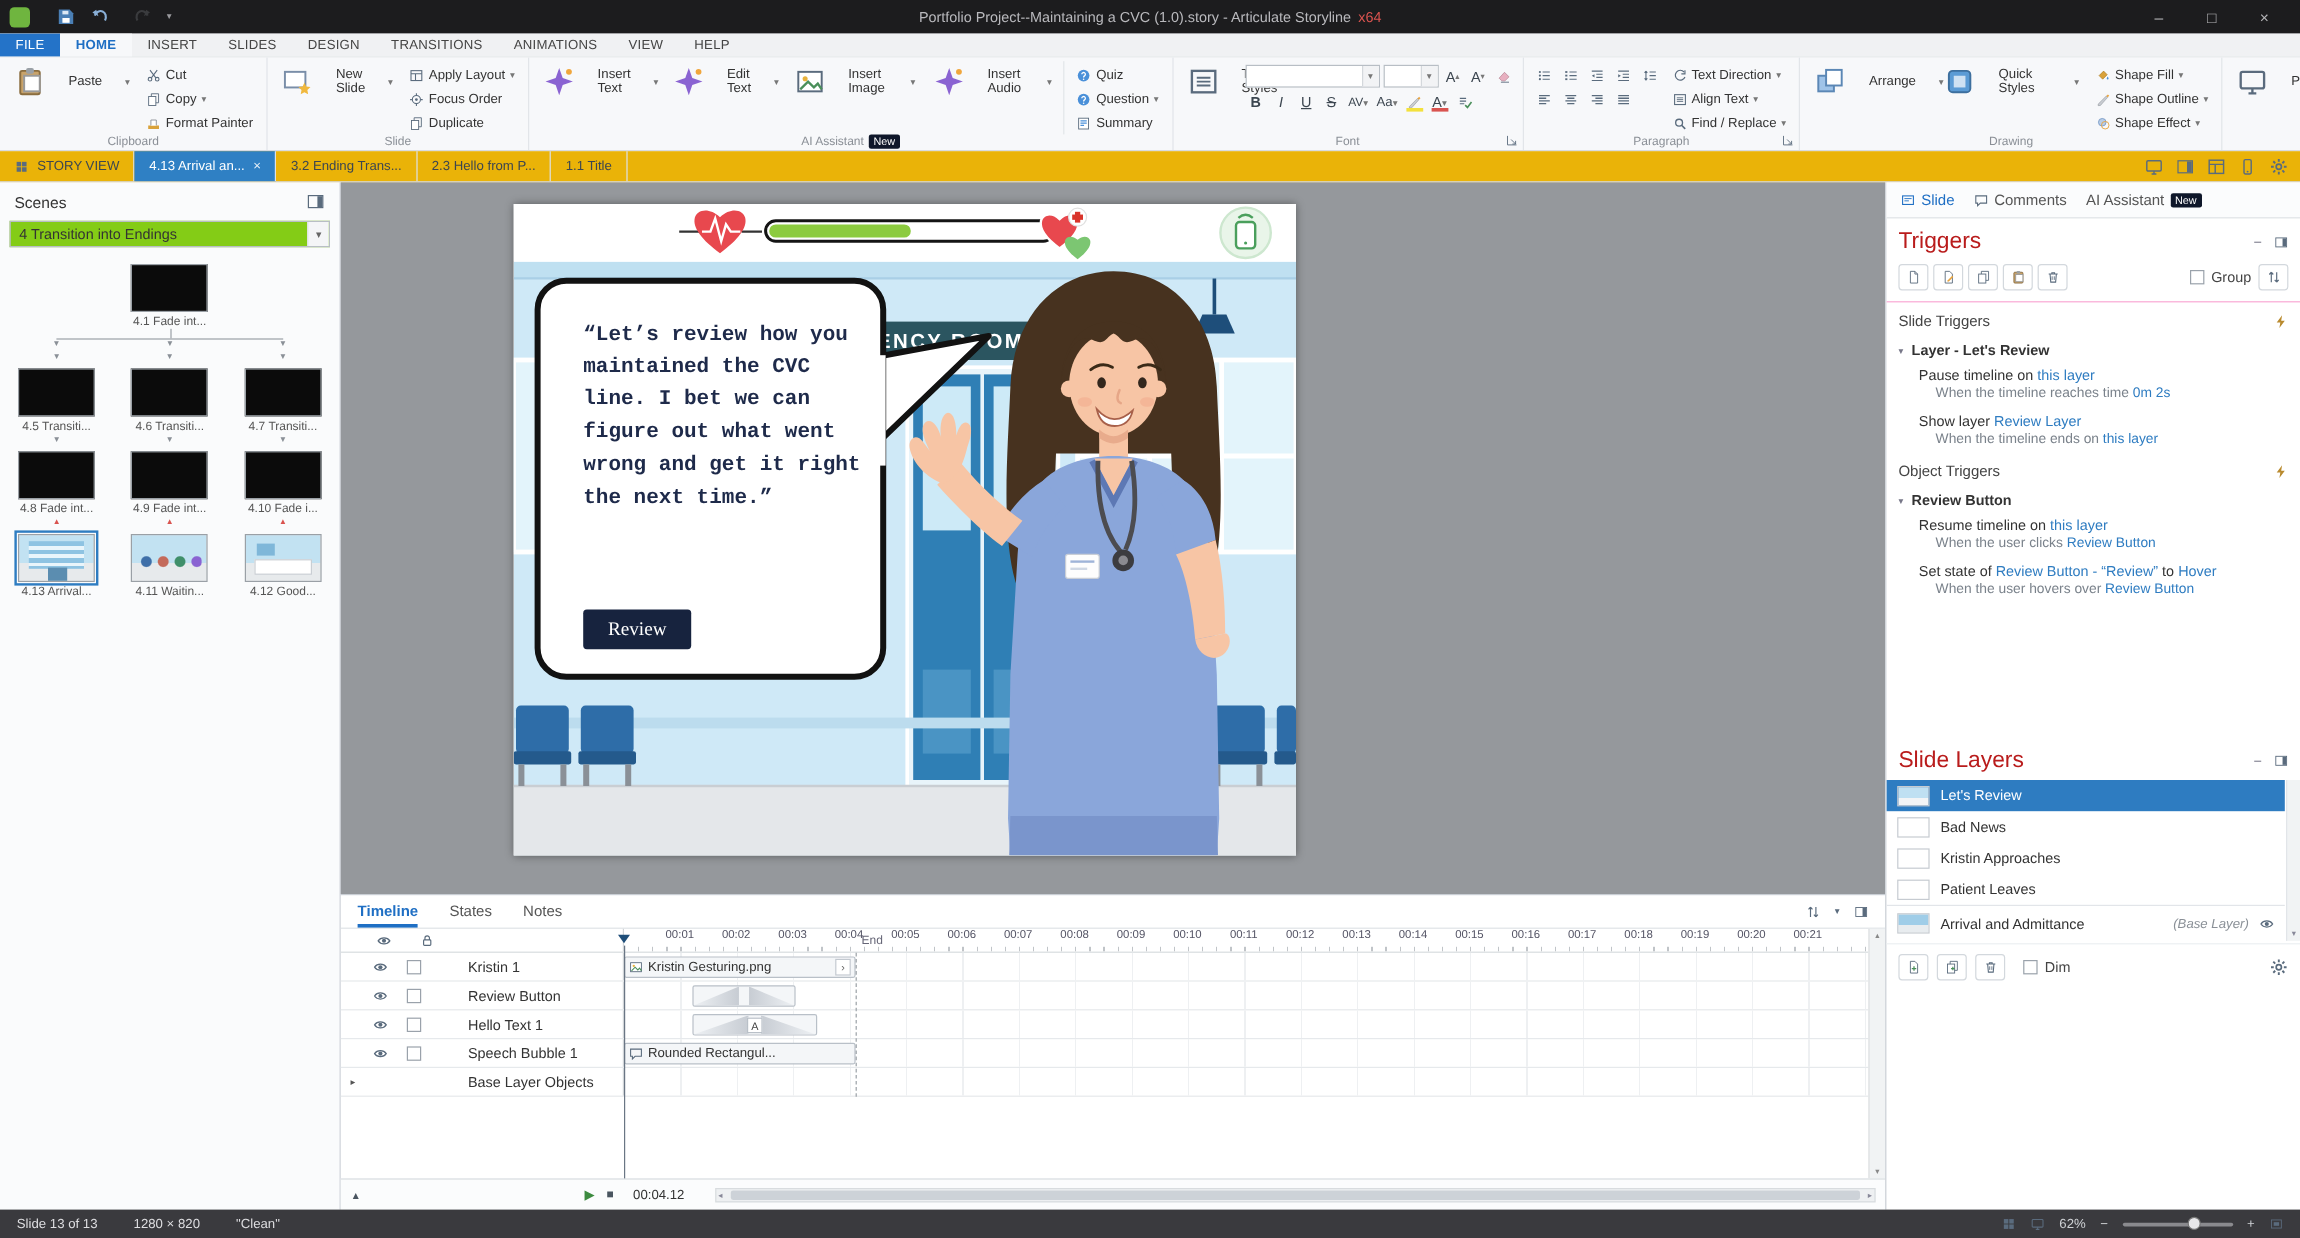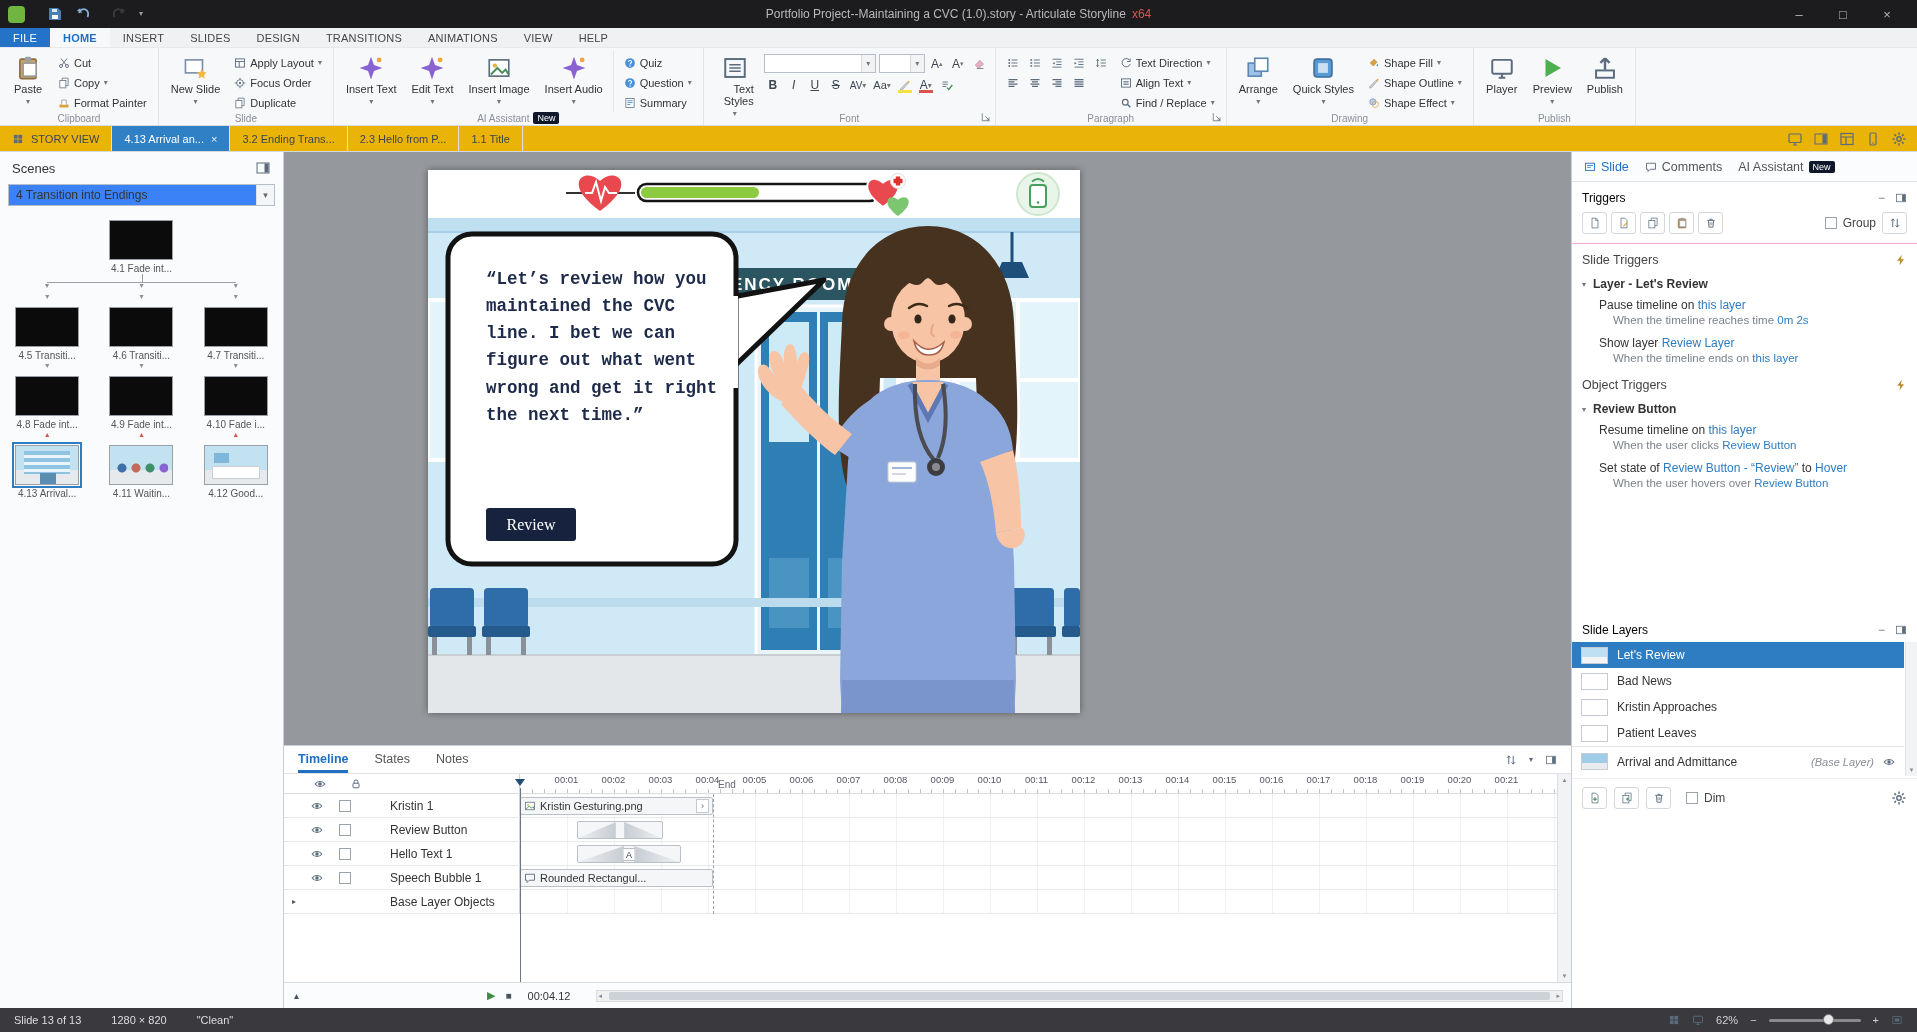"Paste" .bigbtn { flex-direction: column -> none; gap: 2px -> 19px; text-align: right -> left }
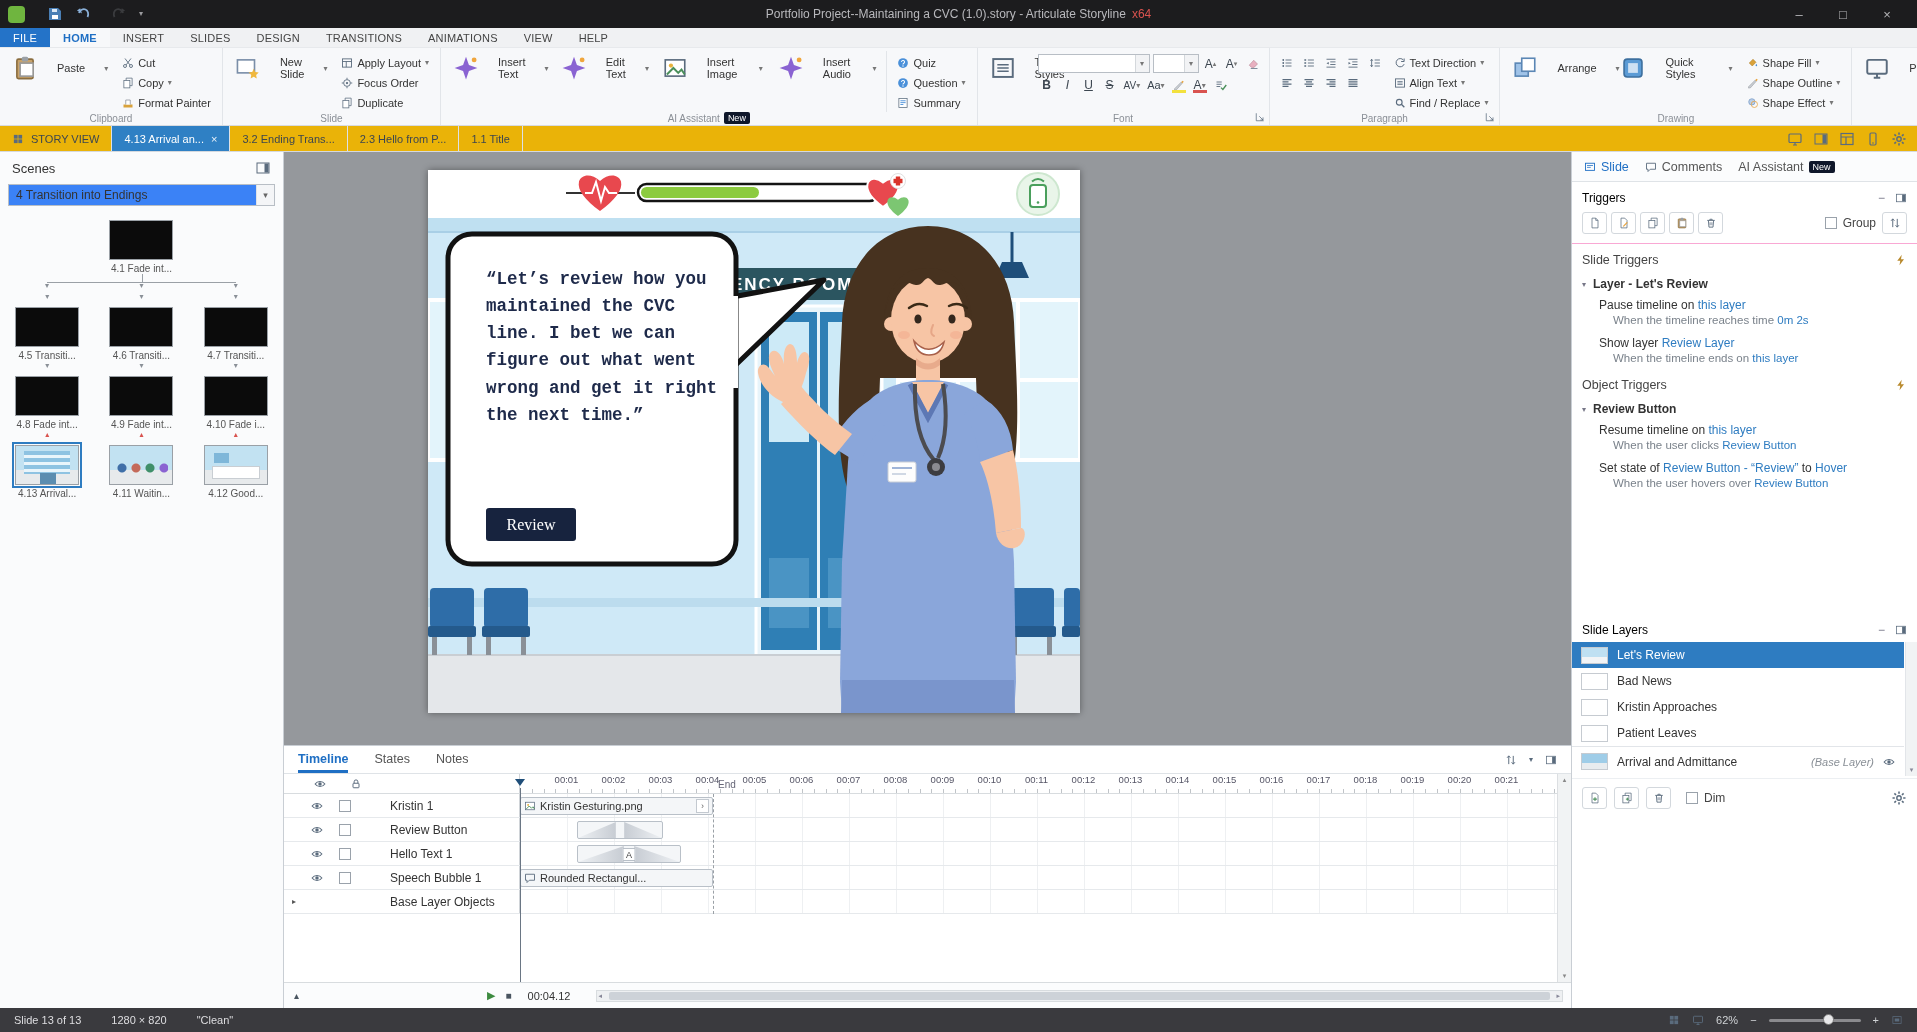"4 Transition into Endings" .sc-select { background: #3b82f6 -> #84cc16 }
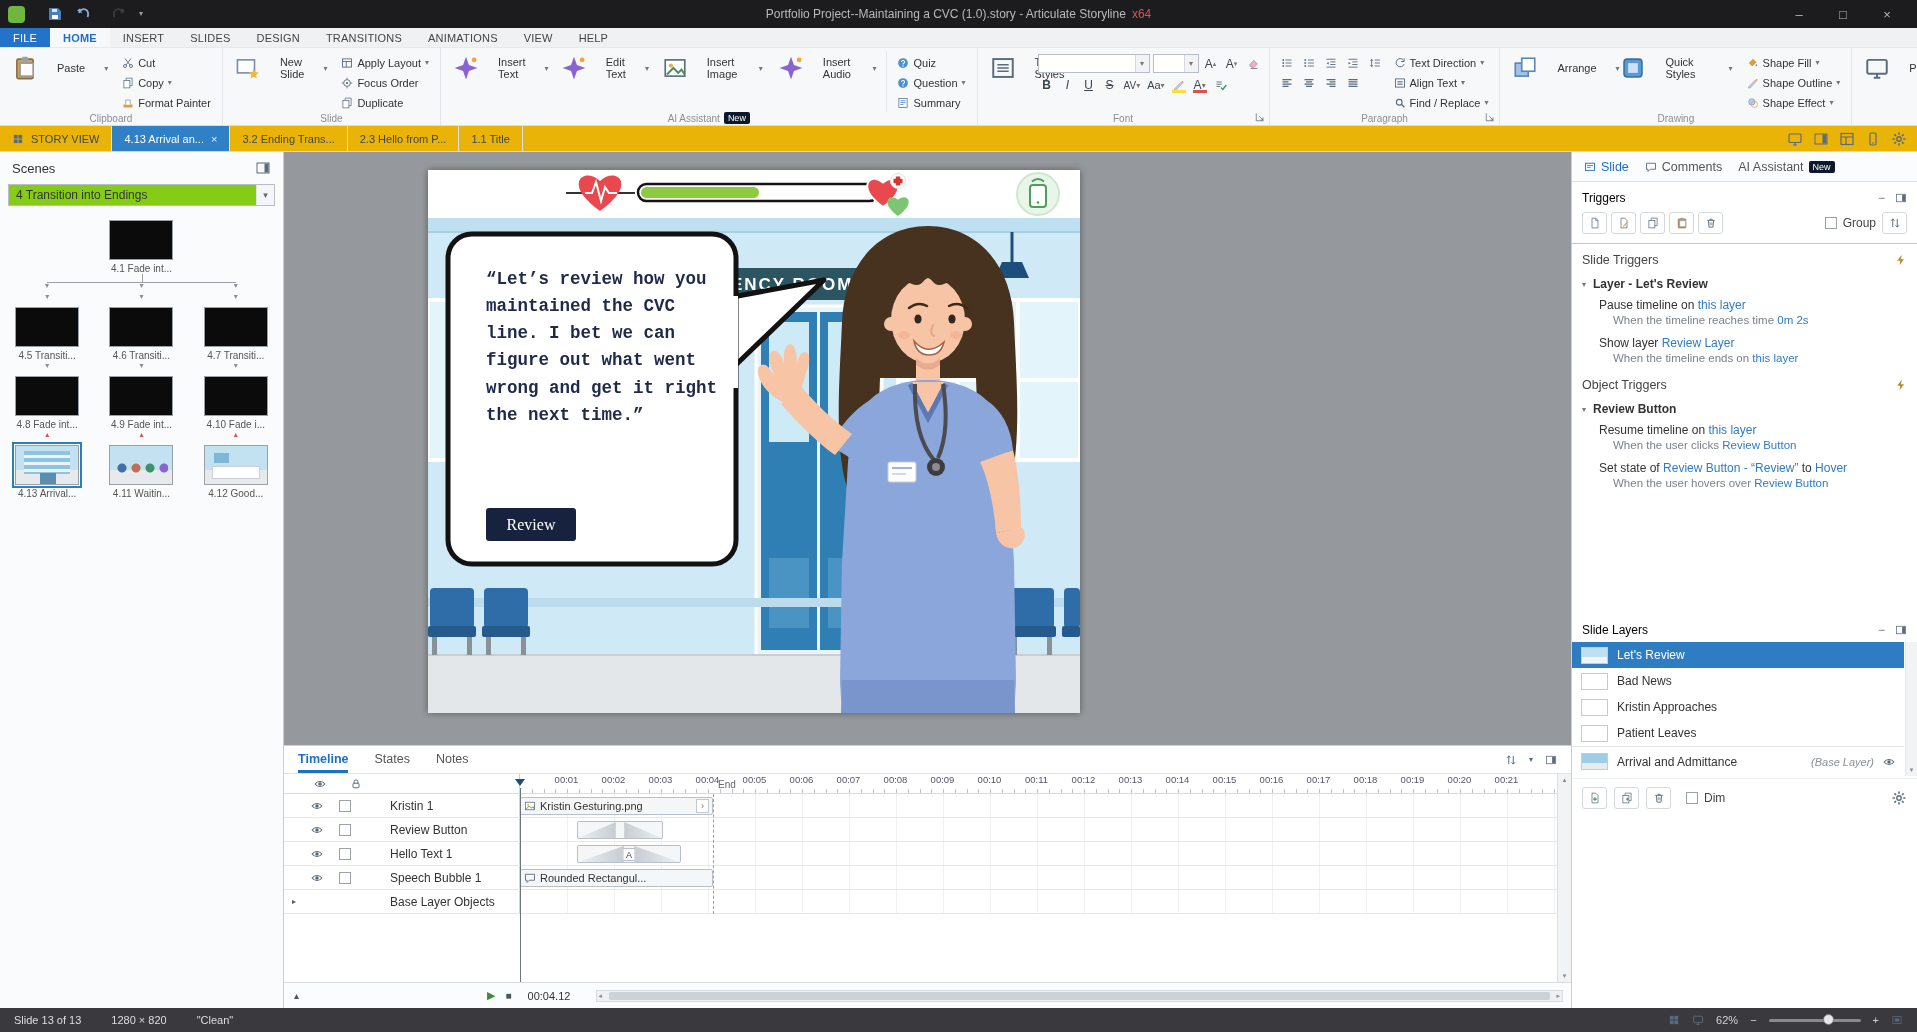"Triggers" .rp-sechead .ttl { color: #000000 -> #b91c1c; font-size: 12px -> 19px }
